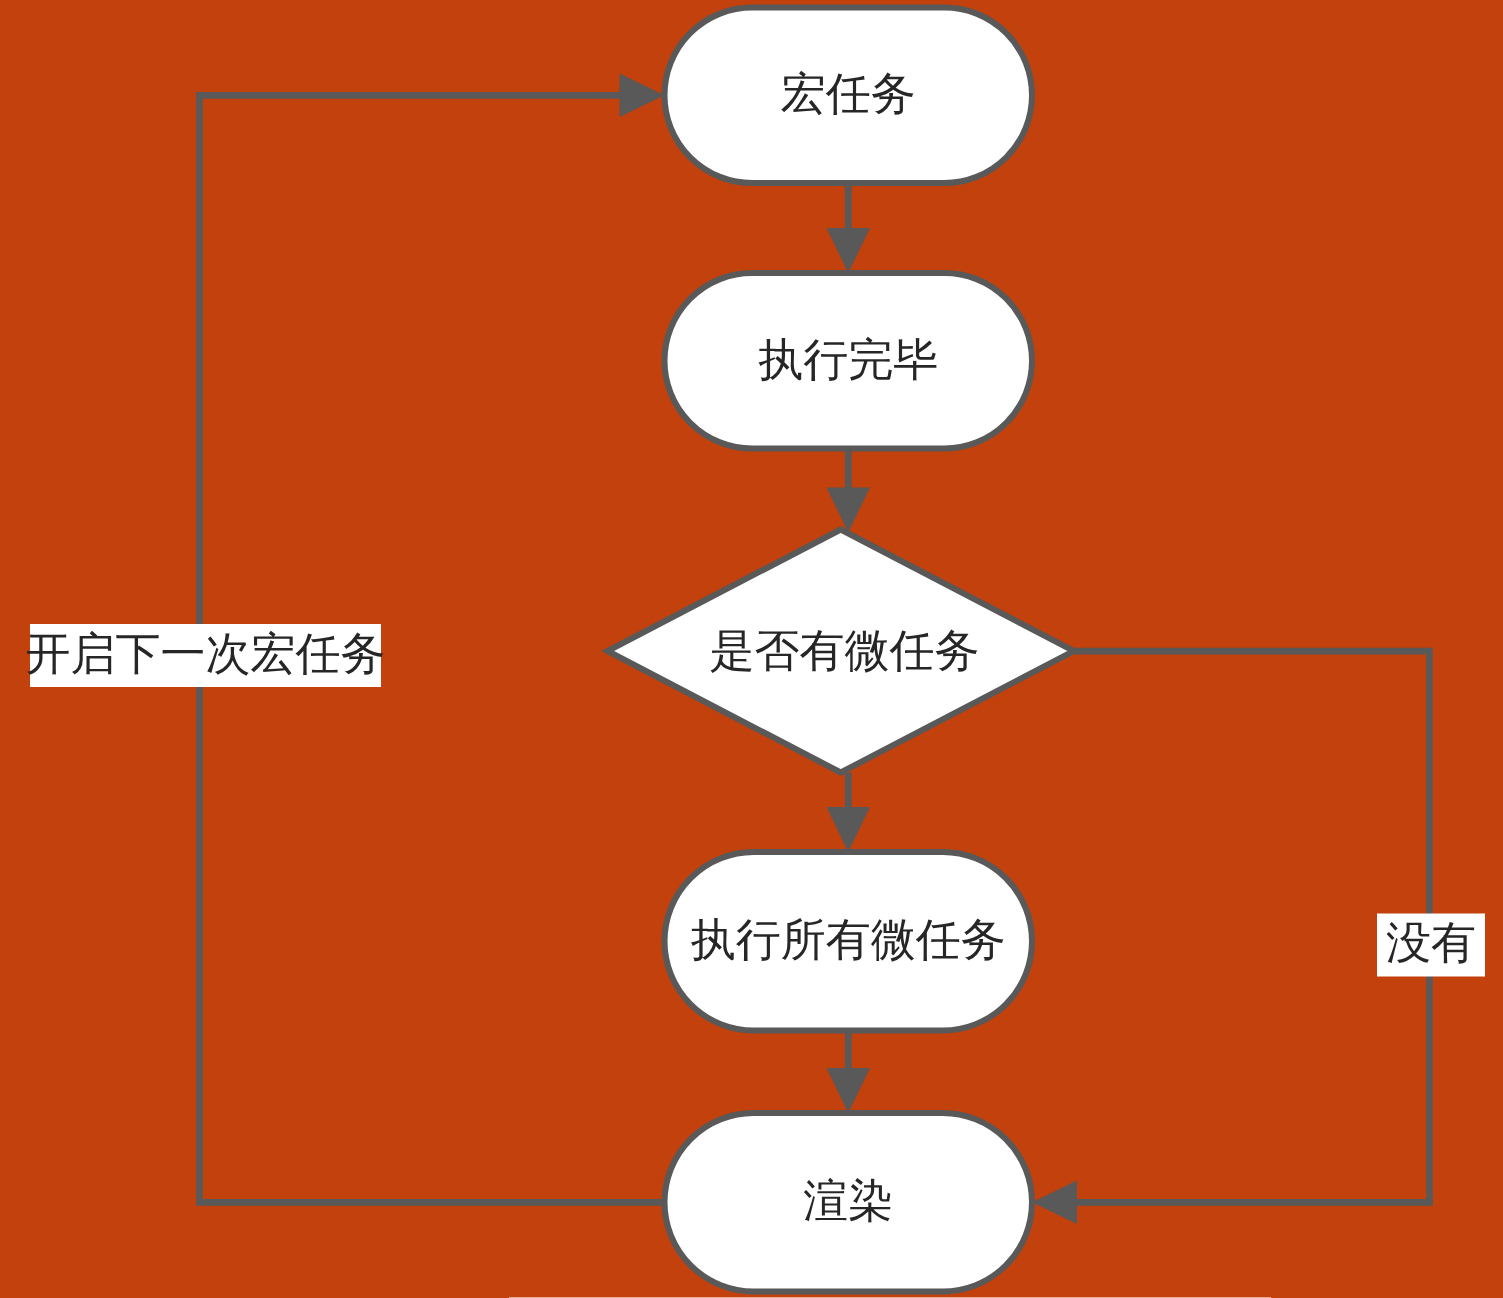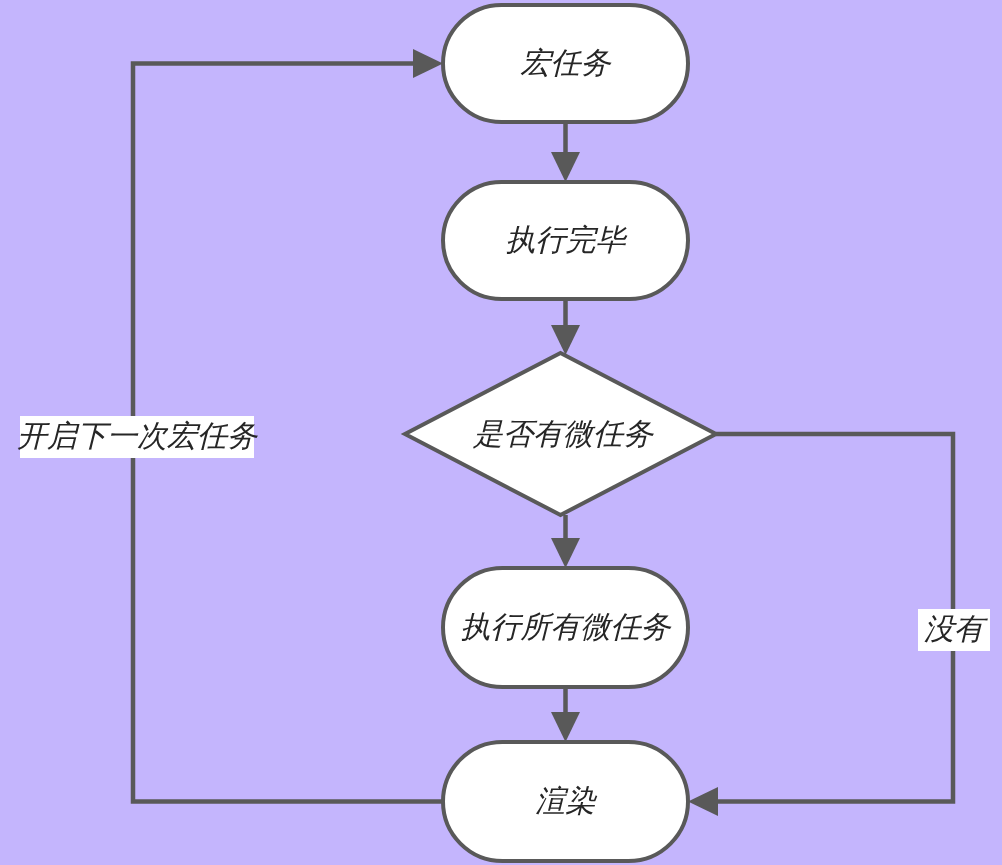"宏任务" #canvas { background: #c4b5fd -> #c2410c; font-style: italic -> none }
